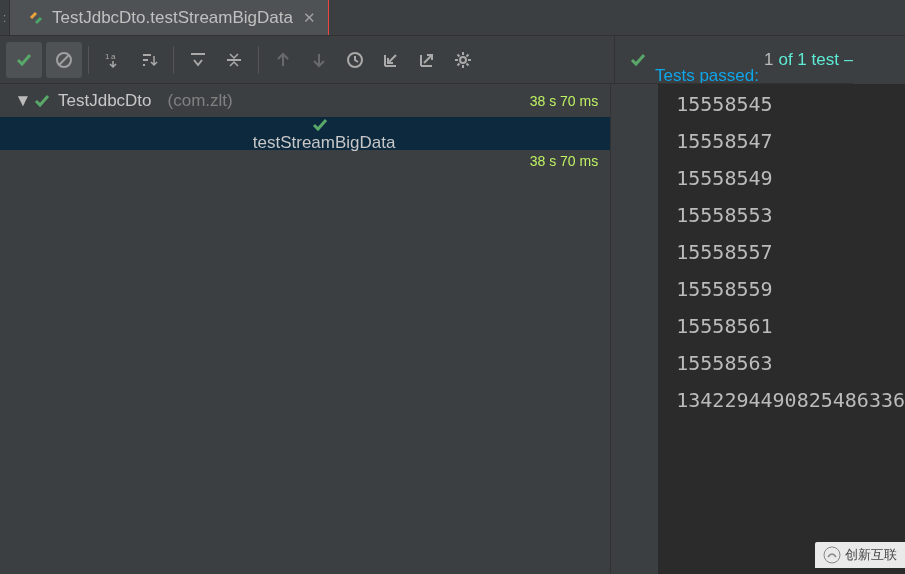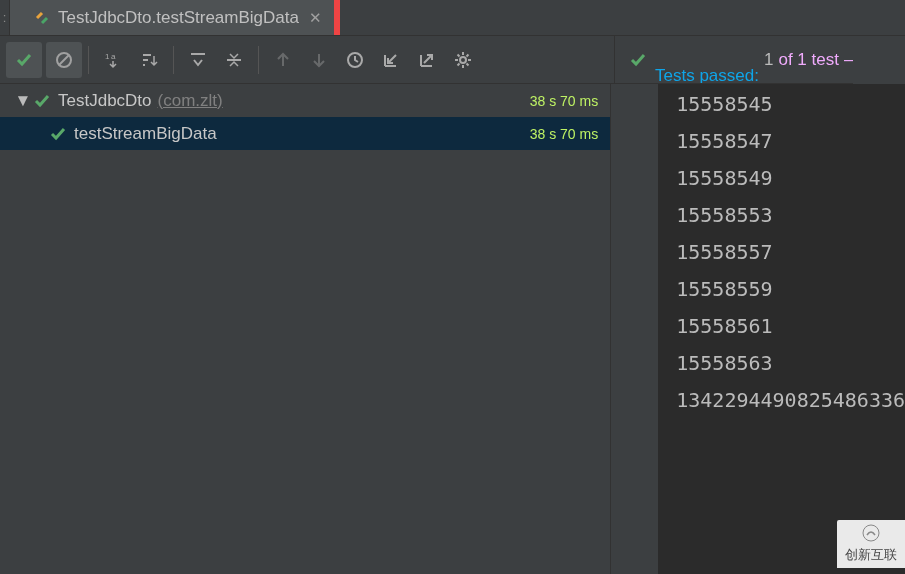"TestJdbcDto.testStreamBigData" .tab { border-right: 6px solid #ef4444 -> 1px solid #ef4444; padding: 0 10px 0 24px -> 0 10px 0 18px }
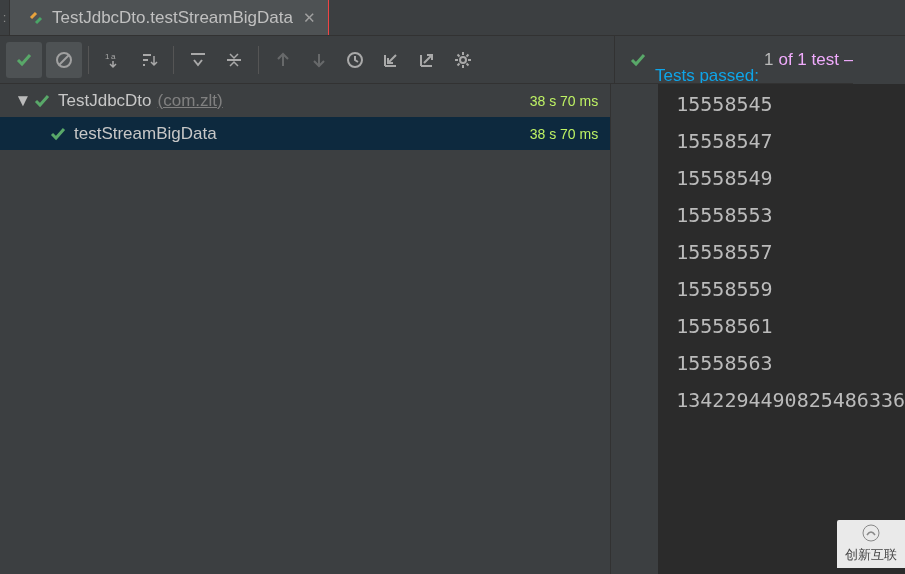"of 1 test" .status .of { color: #f0abfc -> #5eead4 }
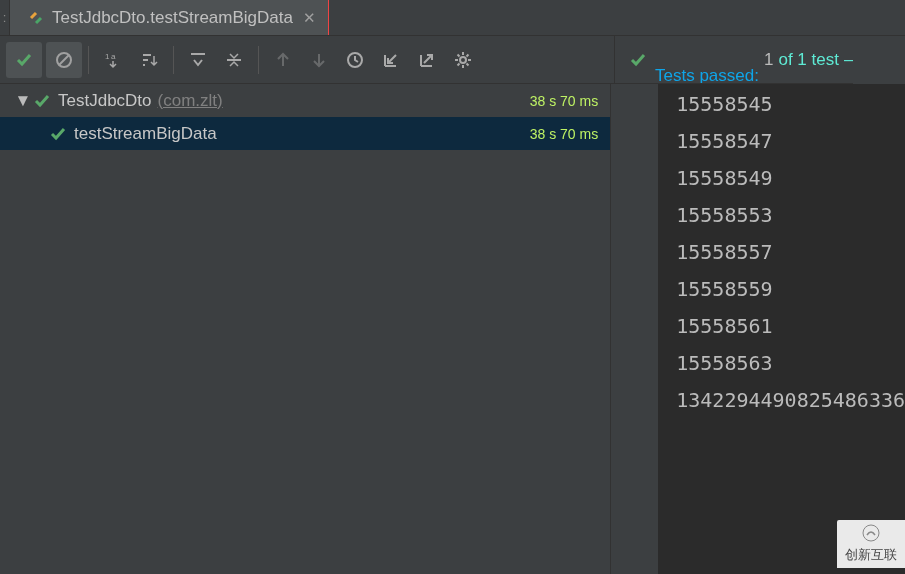"(com.zlt)" .tree-row .pkg { margin-left: 6px -> 16px; text-decoration: underline -> none }
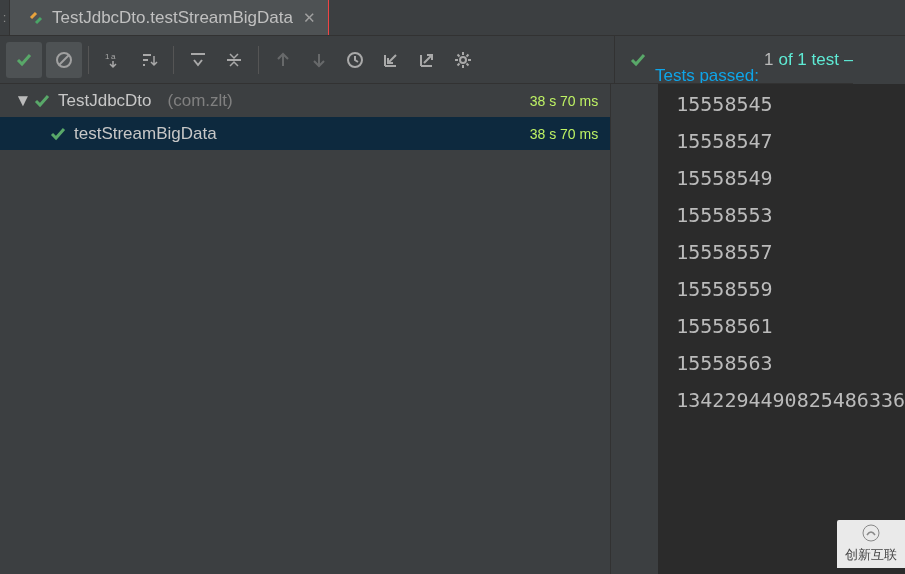"testStreamBigData" .tree-row.selected { flex-direction: none -> column }
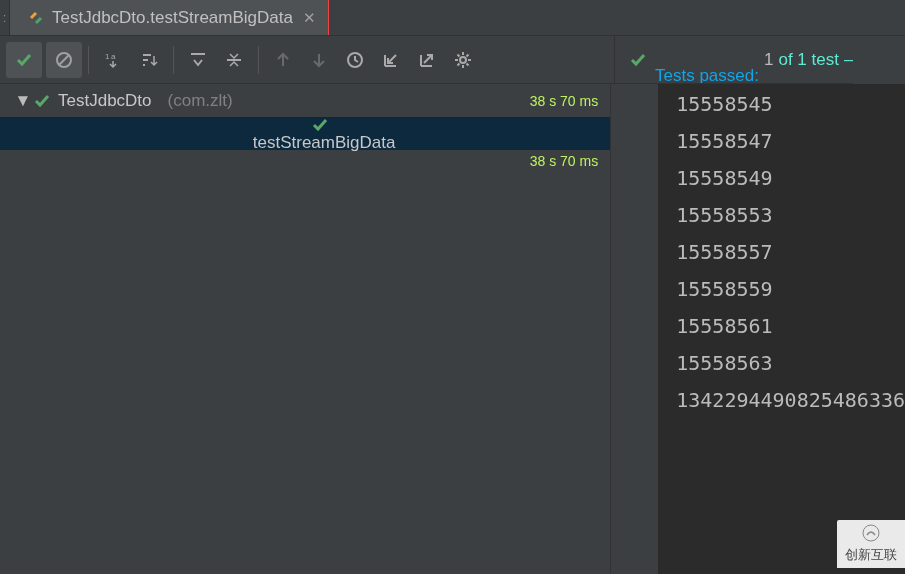"创新互联" .watermark { flex-direction: column -> none }
